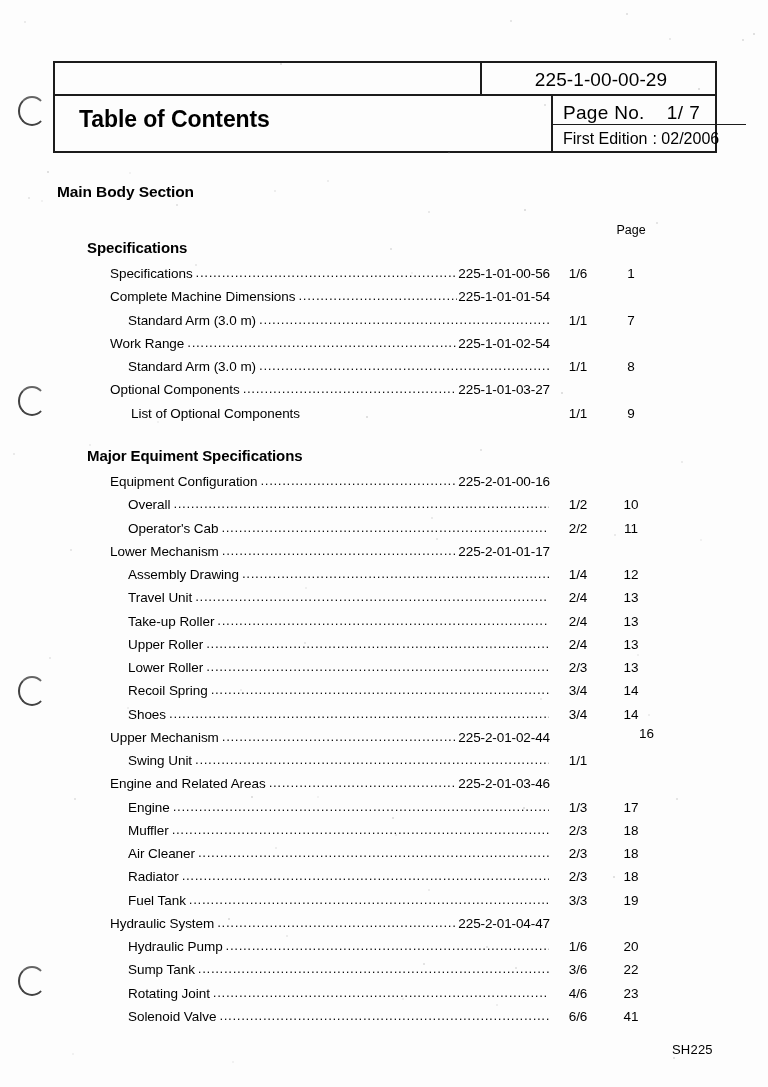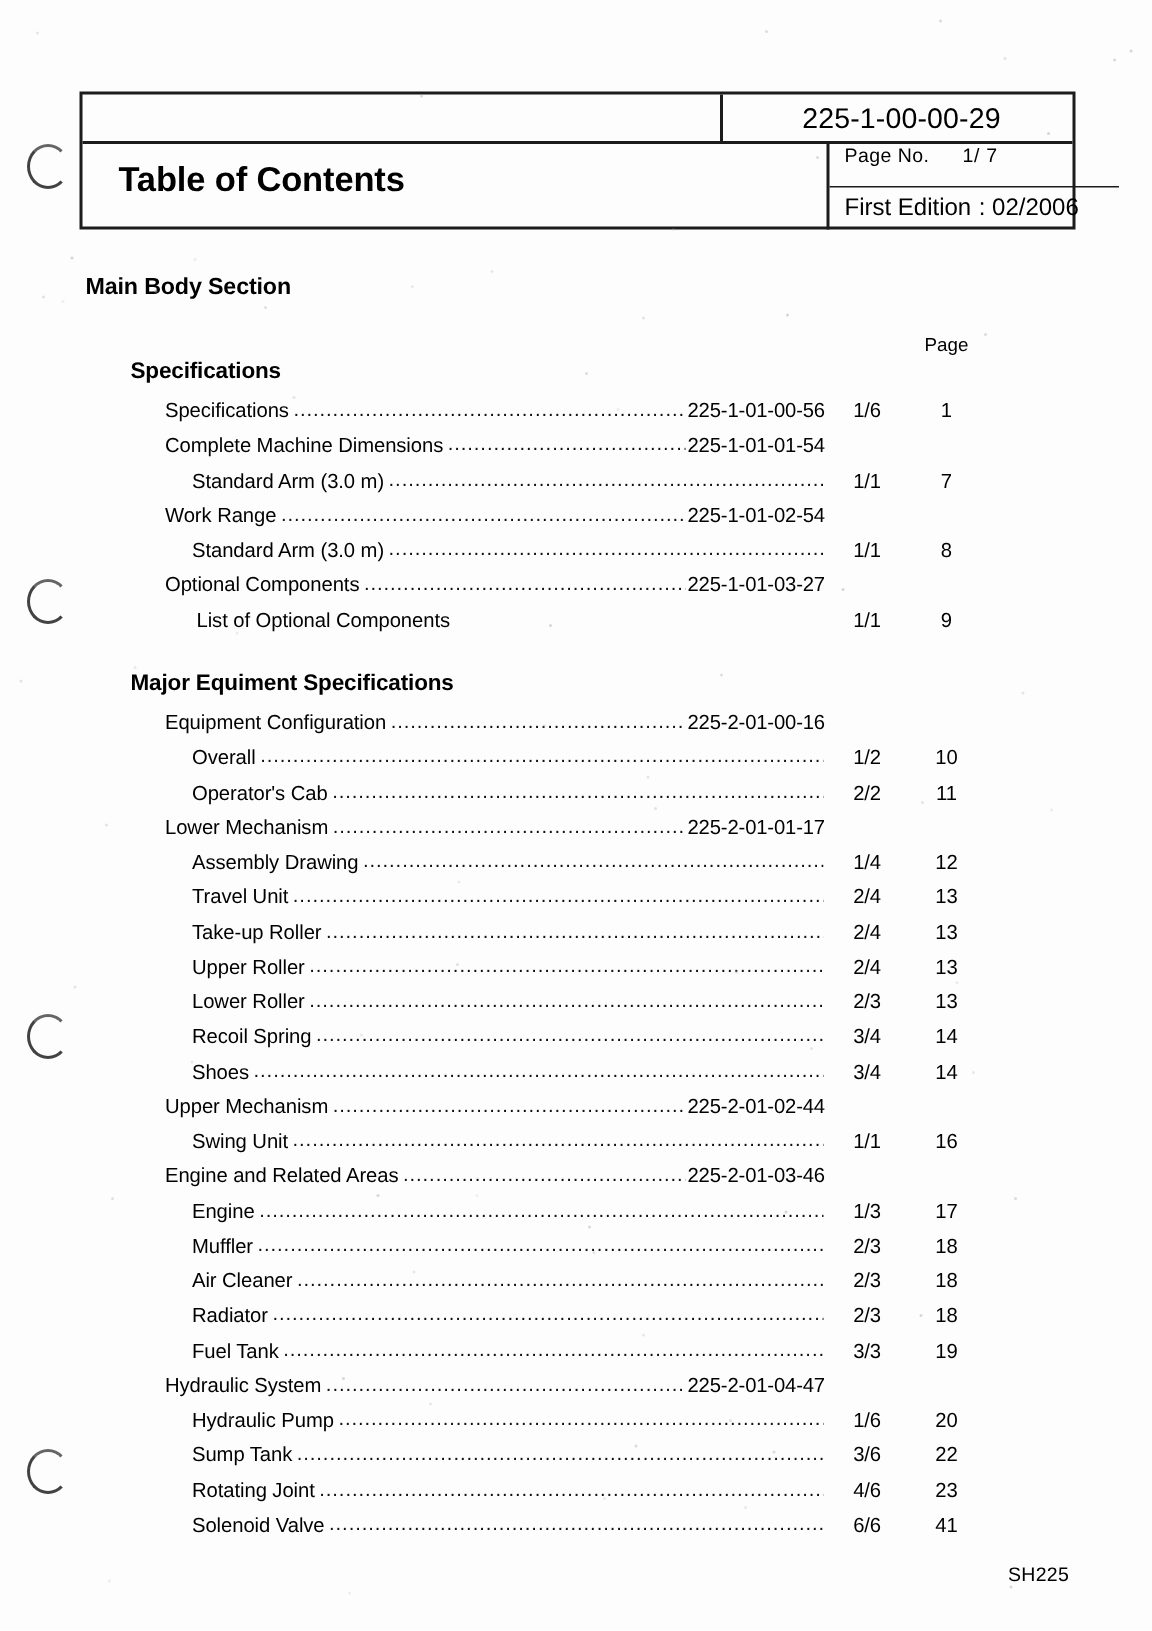"Page No." .tb-pageno { align-items: flex-start -> flex-end; font-size: 13px -> 19px }
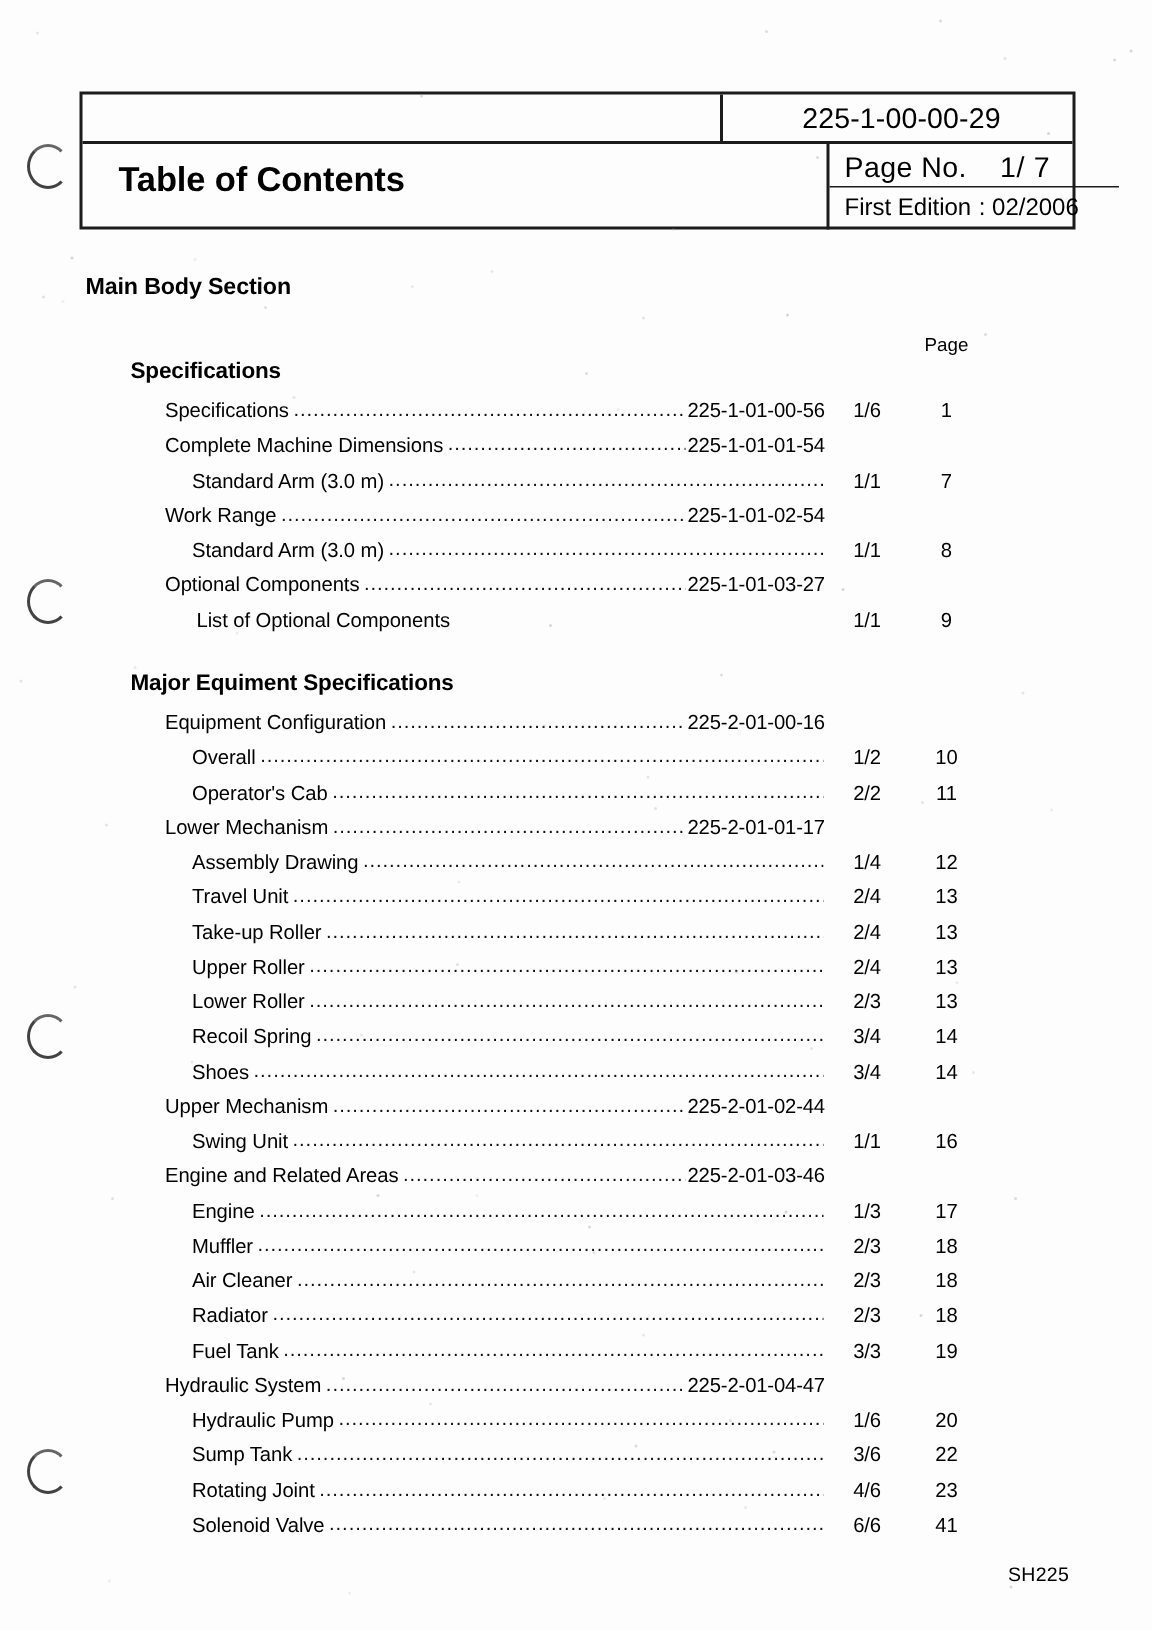"16" div.r-pageno { text-align: none -> right; top: 753px -> 726px }
